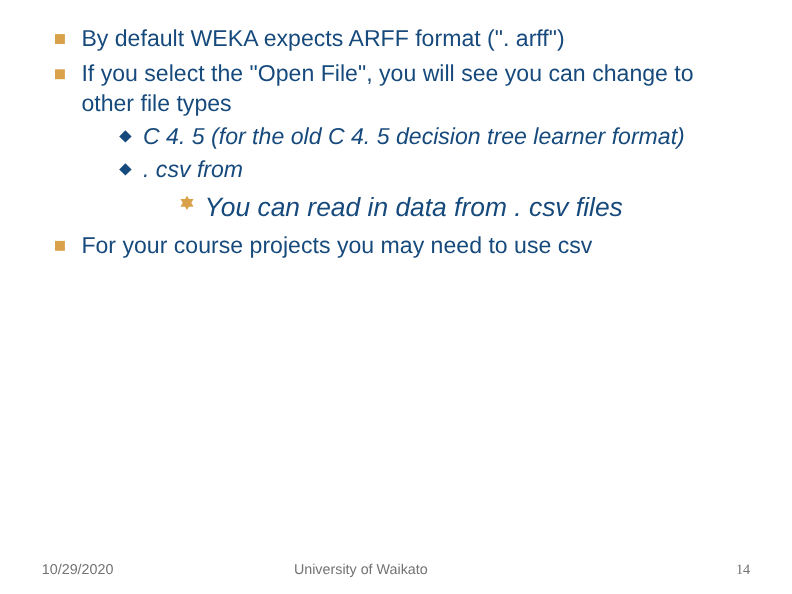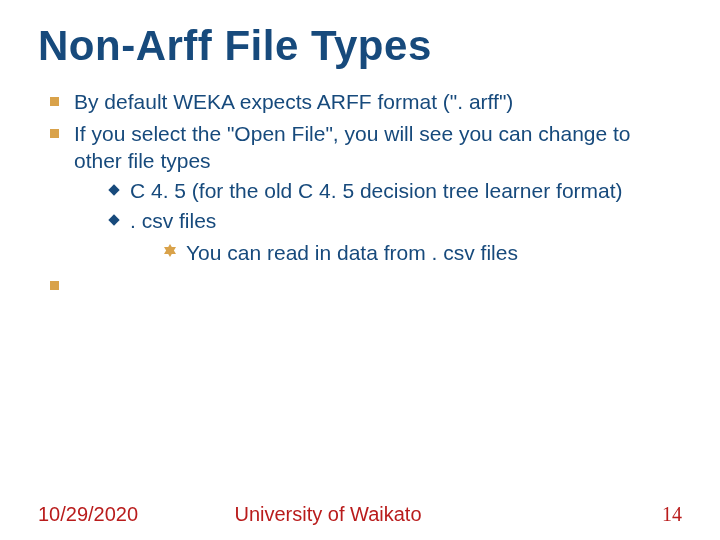"Non-Arff File Types" h1.title { html: <h1>Non-Arff File Types</h1> -> none }
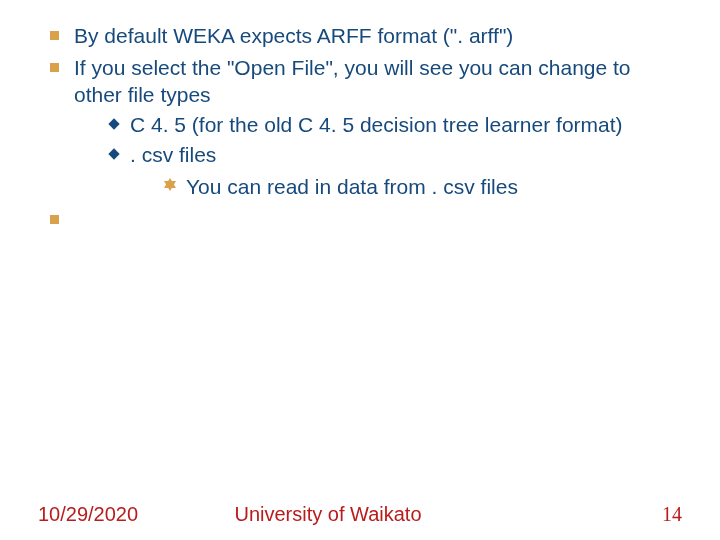"C 4. 5 (for the" ul.level2 { font-style: none -> italic }
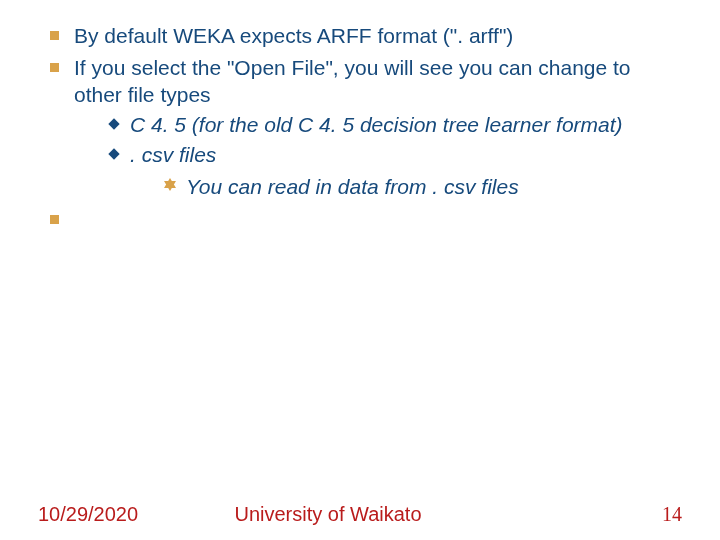". csv files" span { text: files -> from }
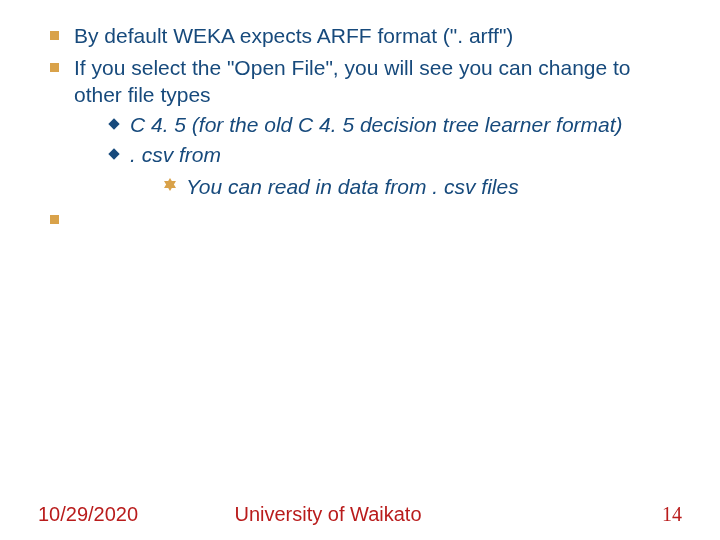"You can read in data" ul.level3 { font-size: 21px -> 24px }
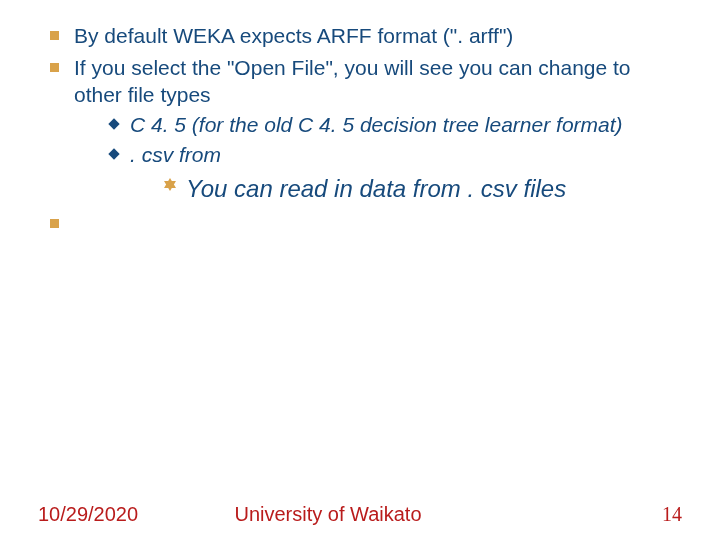"For your course projects you" span { html: none -> <span>For your course projects you may need to use csv</span> }
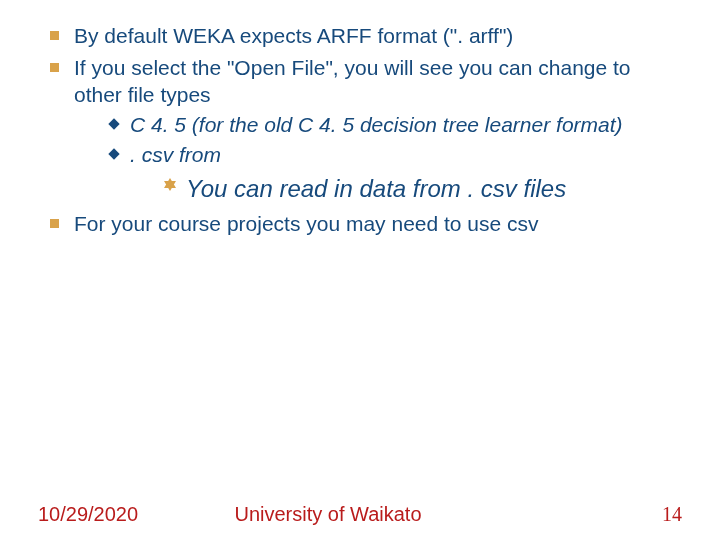"10/29/2020" .footer { color: #b91c1c -> #737373; font-size: 20px -> 13px }
